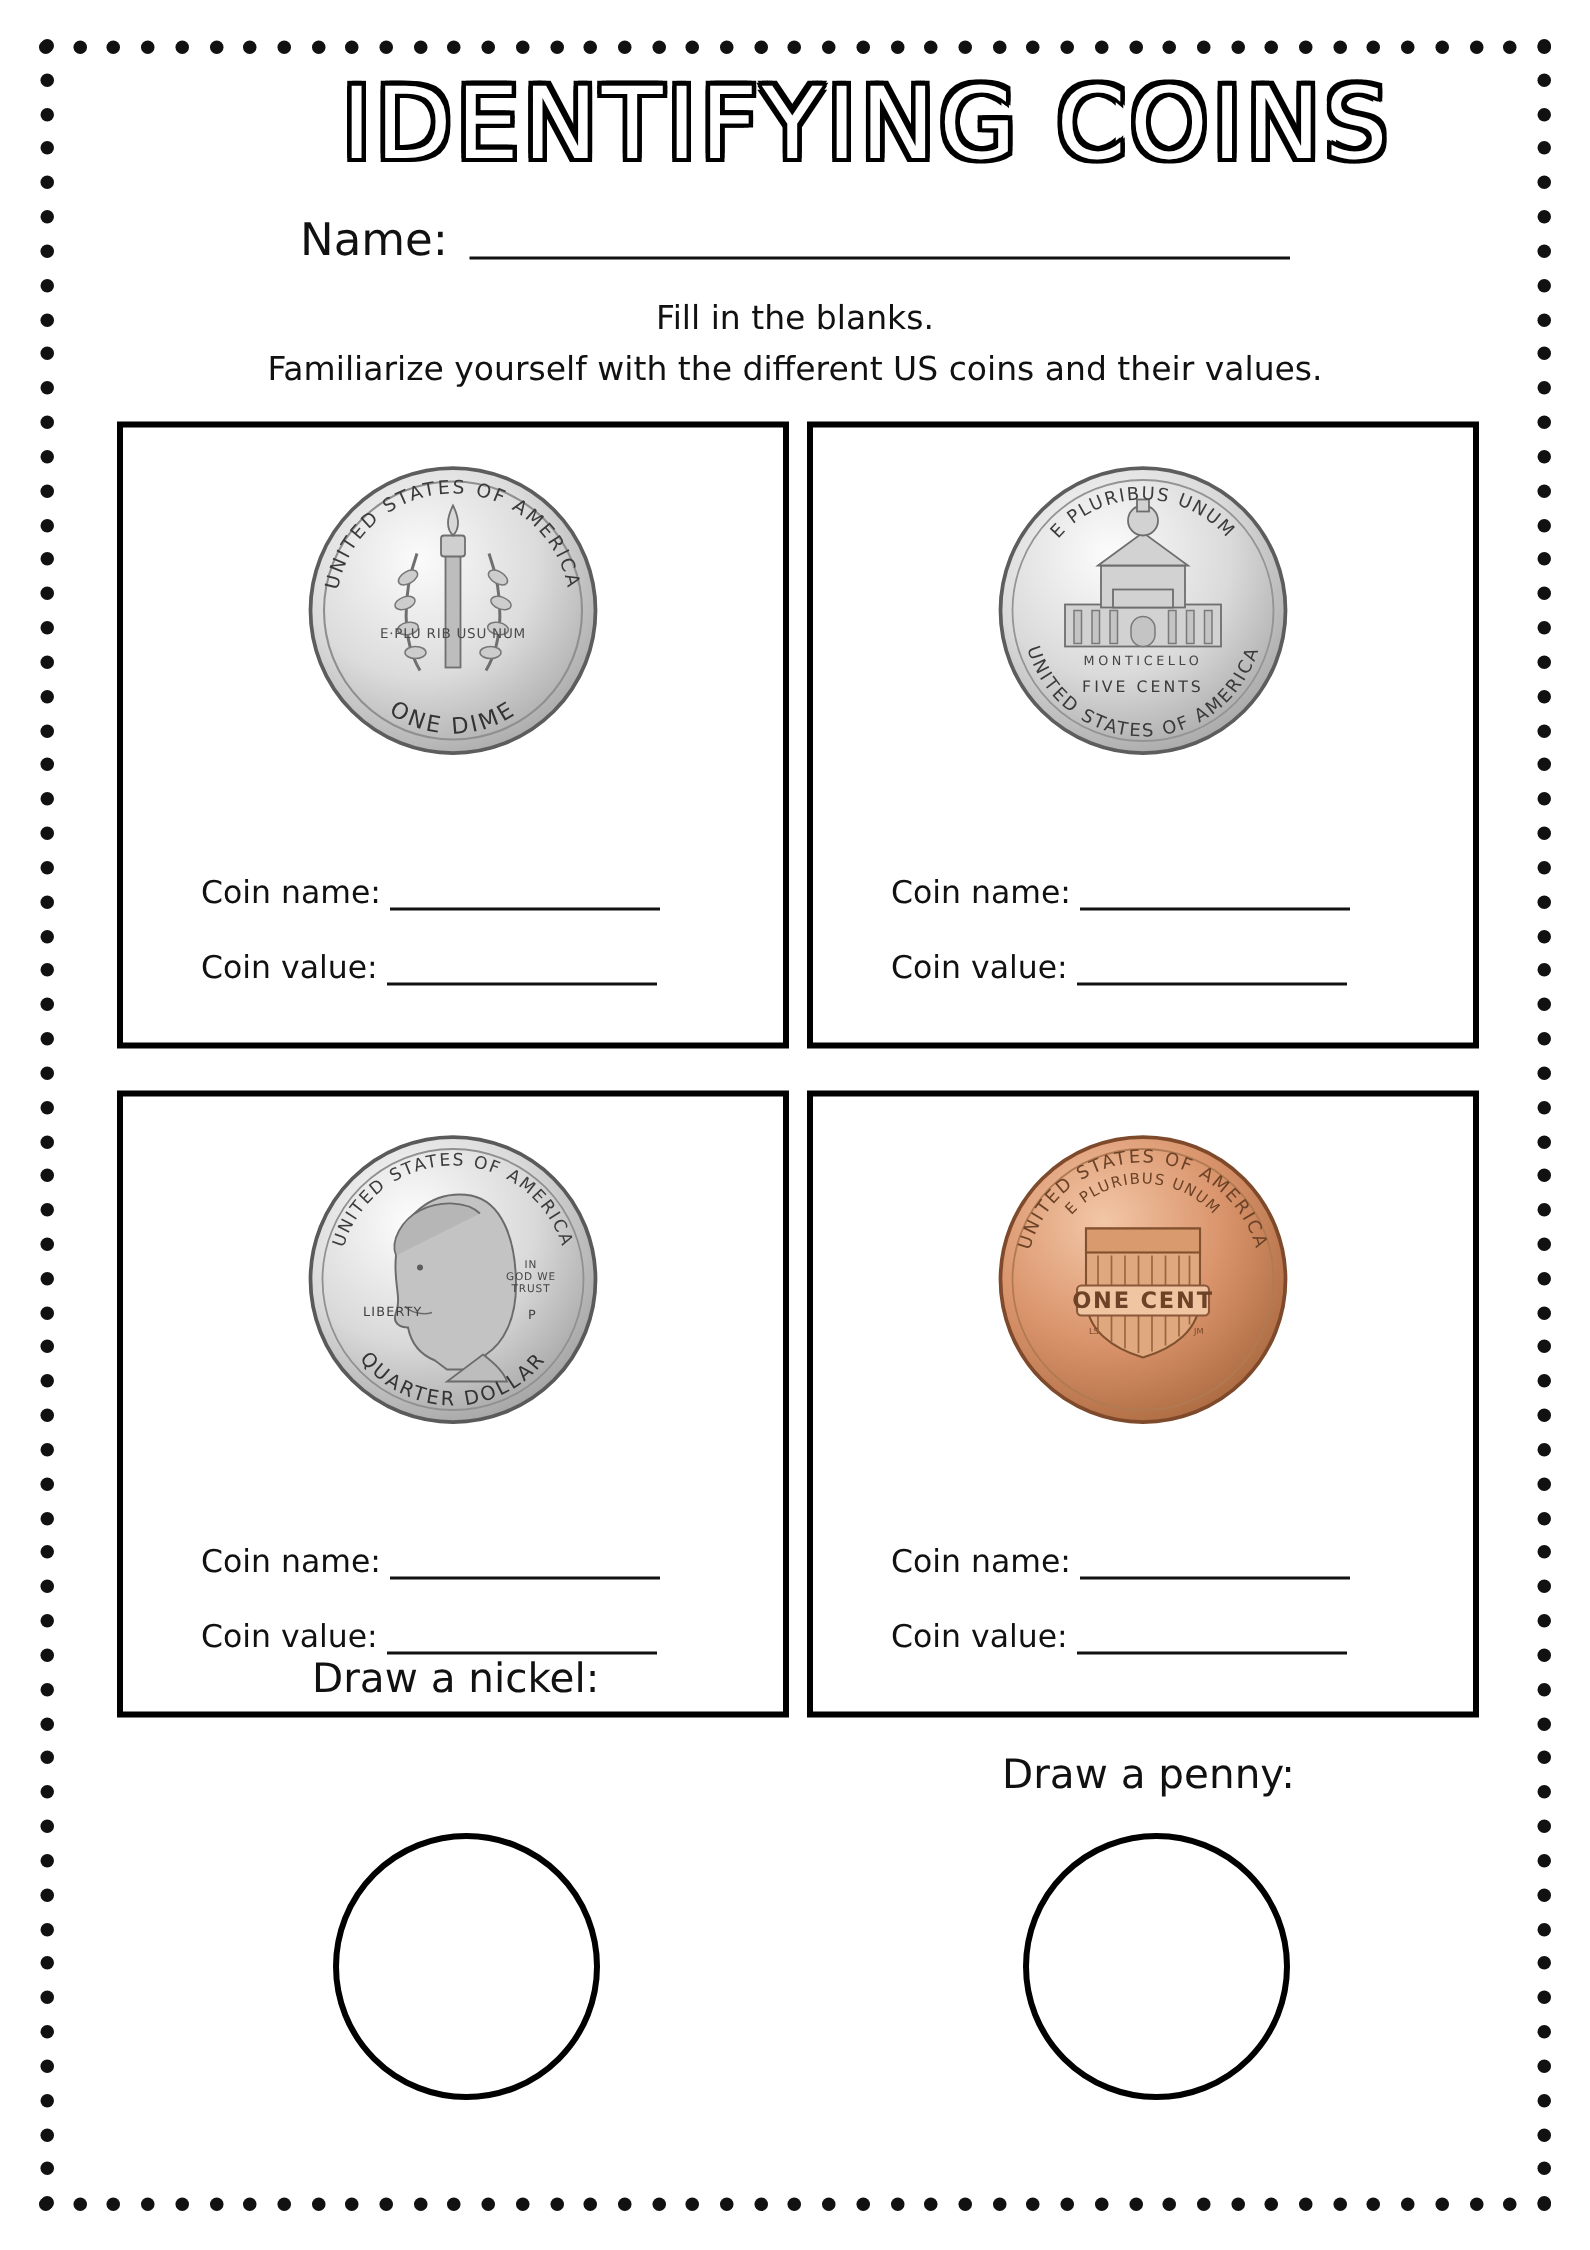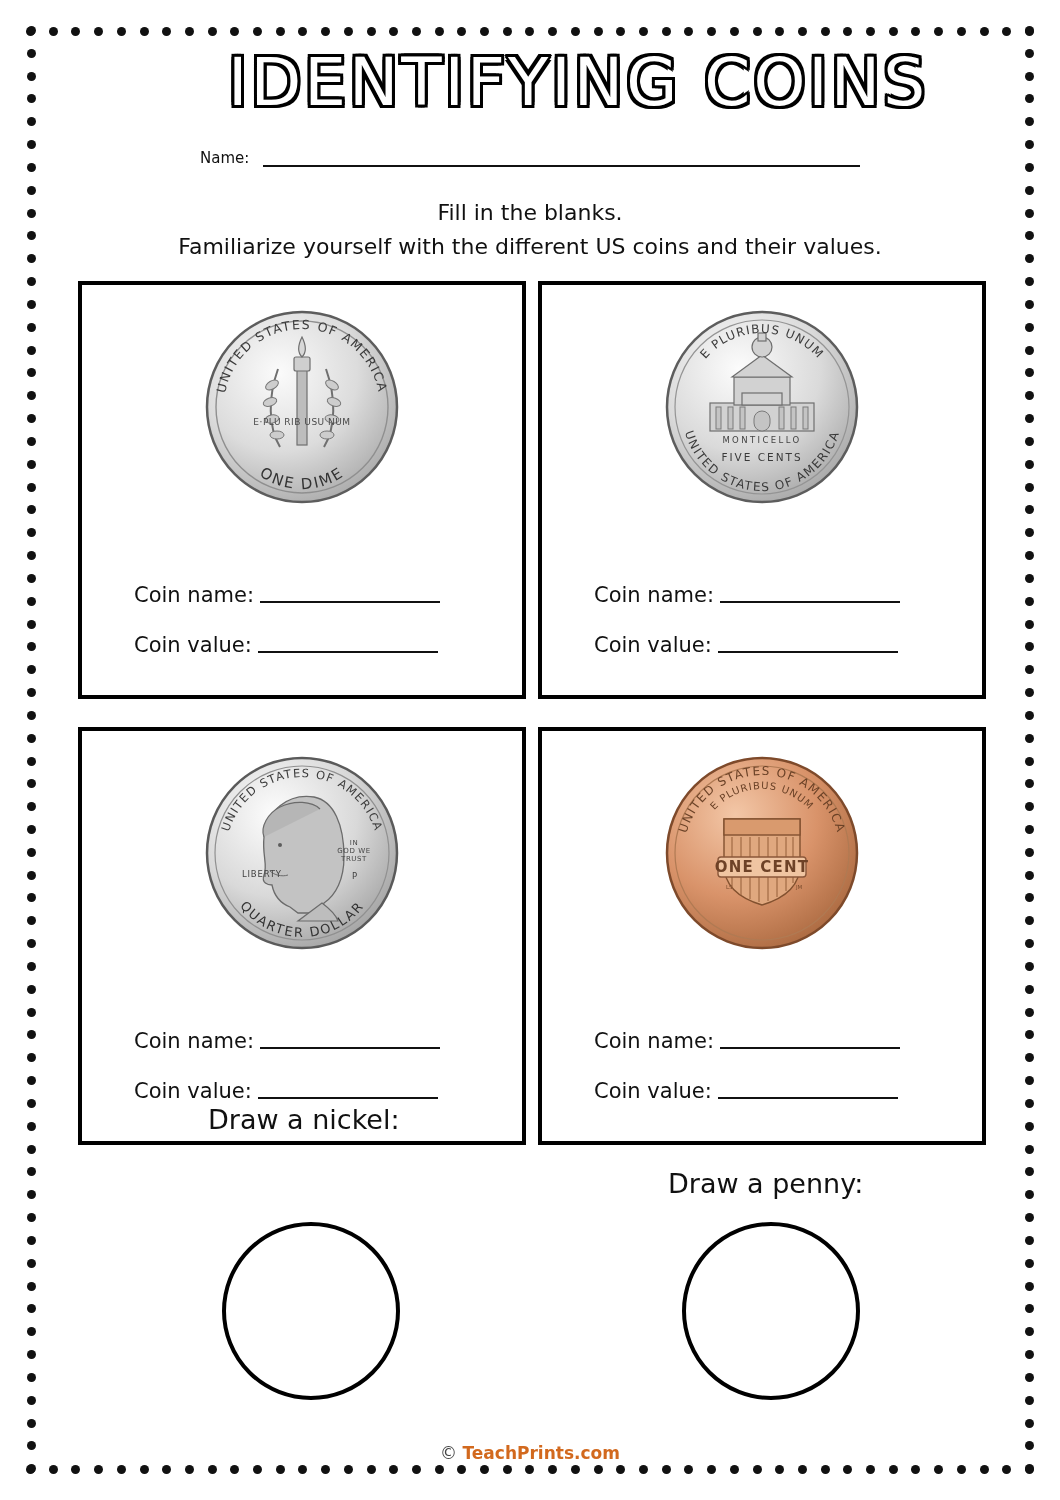"Name:" #name-row { align-items: flex-end -> center; font-size: 15px -> 30px }
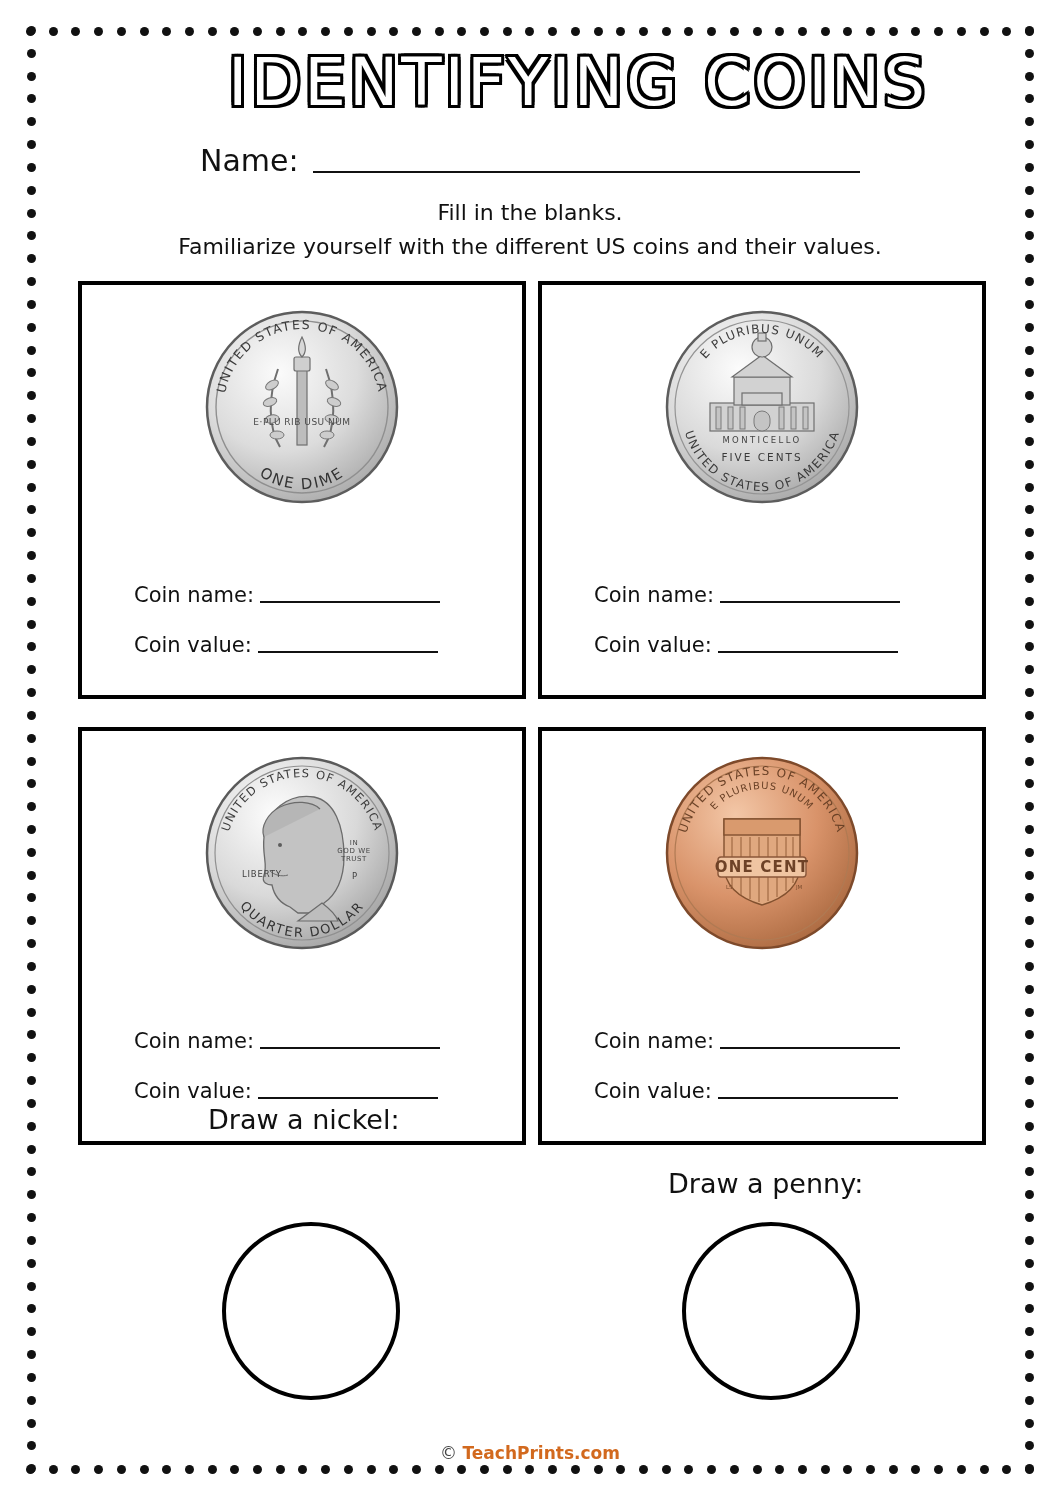"Coin name:" .field-row { align-items: none -> flex-end }
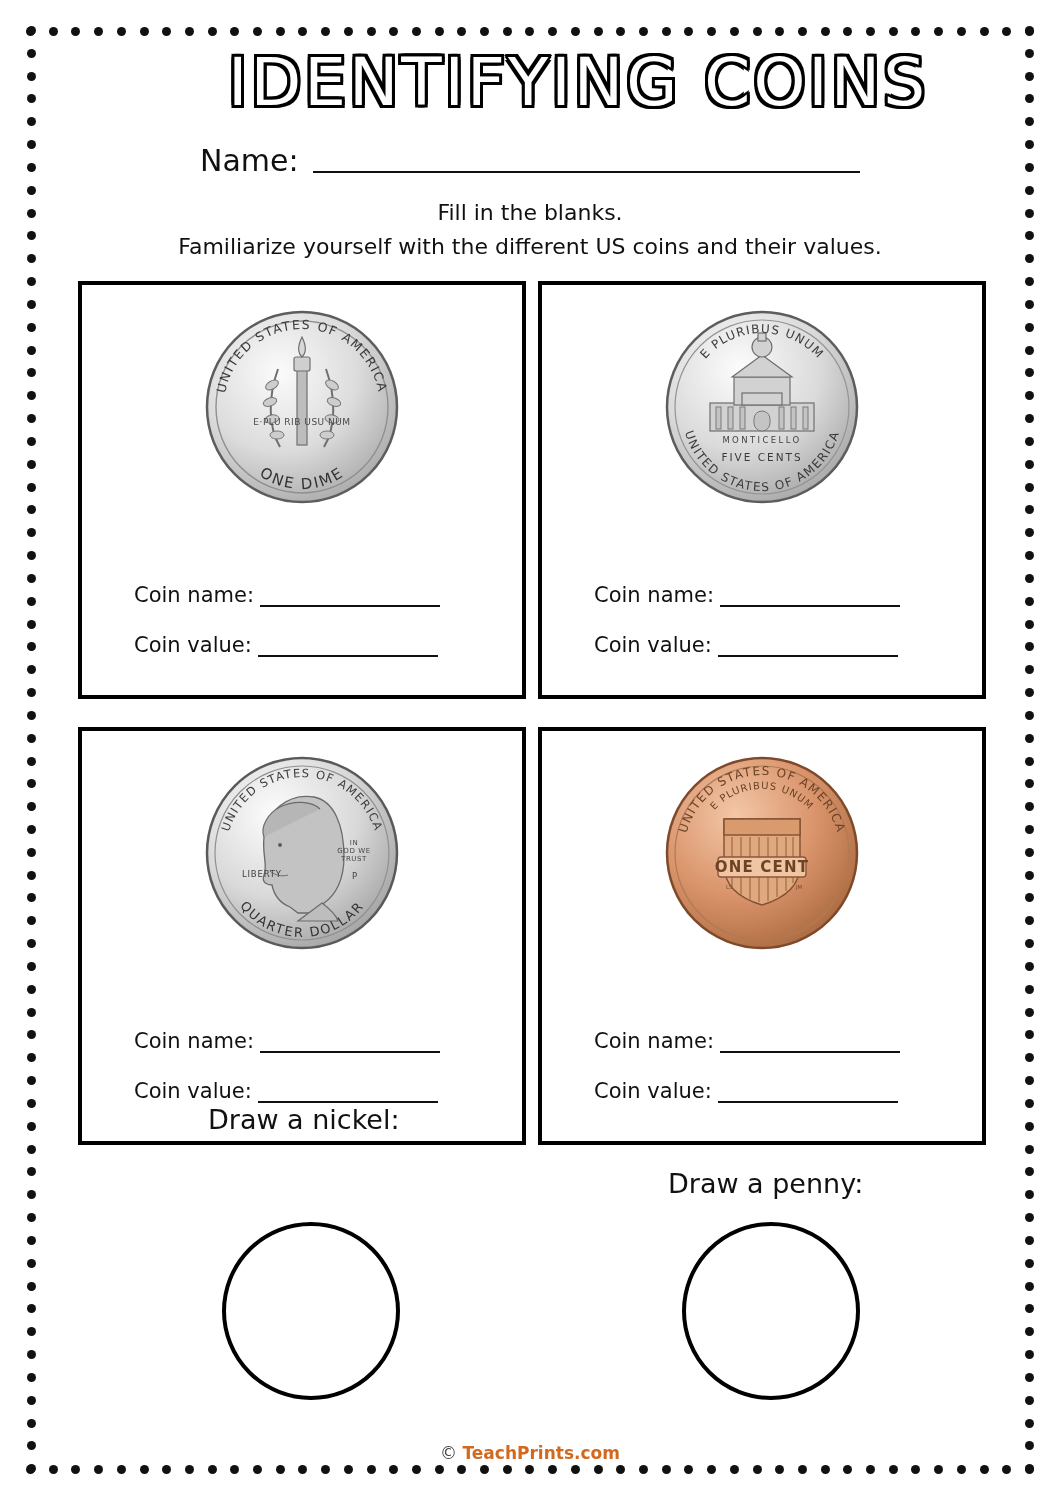"© TeachPrints.com" div { html: <div> <span>© </span><span>TeachPrints.com</span> </div> -> none }
